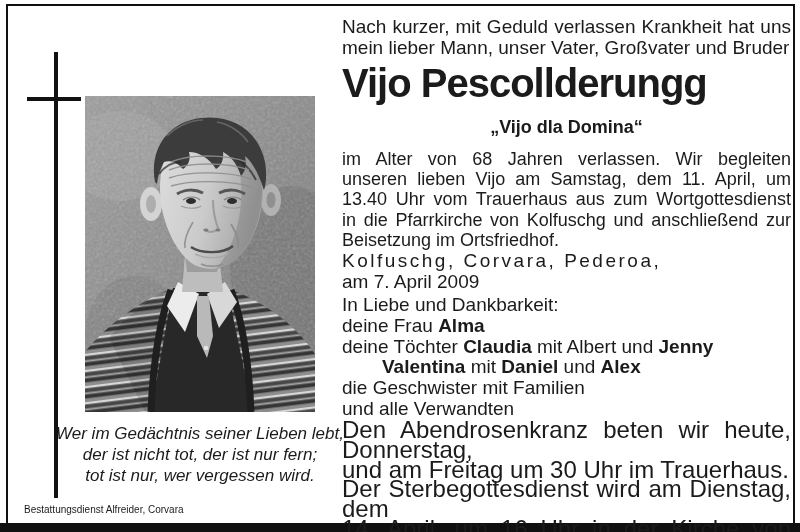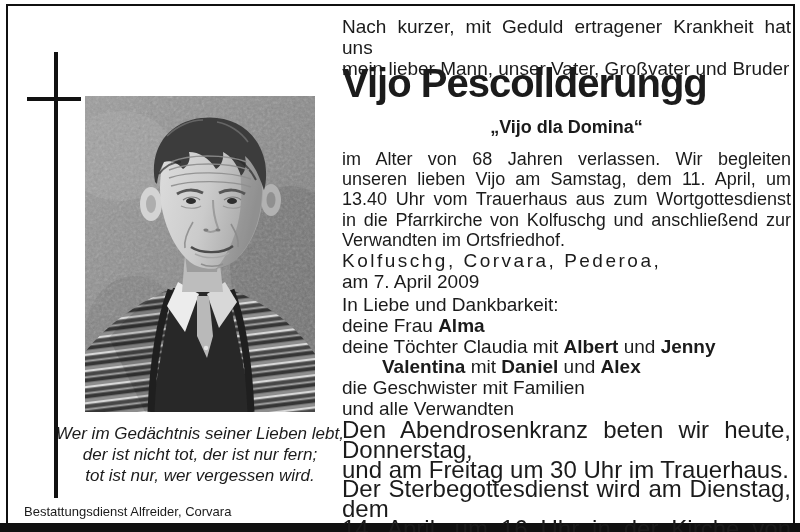"Nach kurzer, mit Geduld ertragener" div.line { text: ertragener -> verlassen }
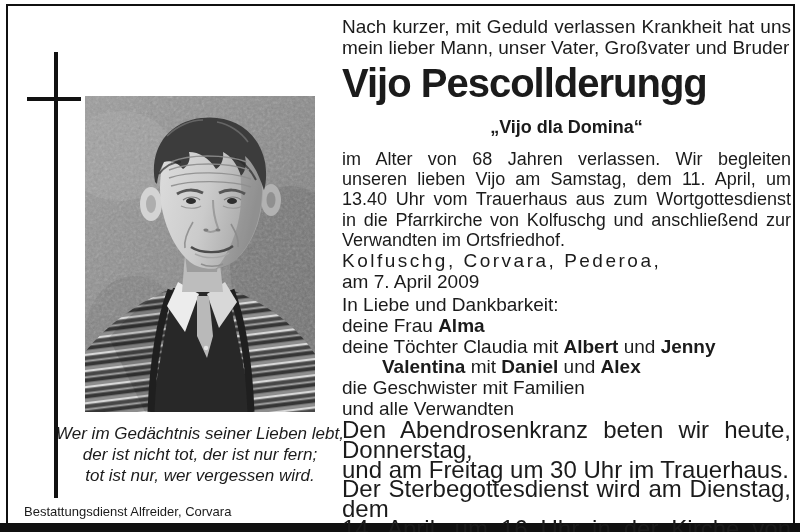"Verwandten im Ortsfriedhof." div.line { text: Verwandten -> Beisetzung }
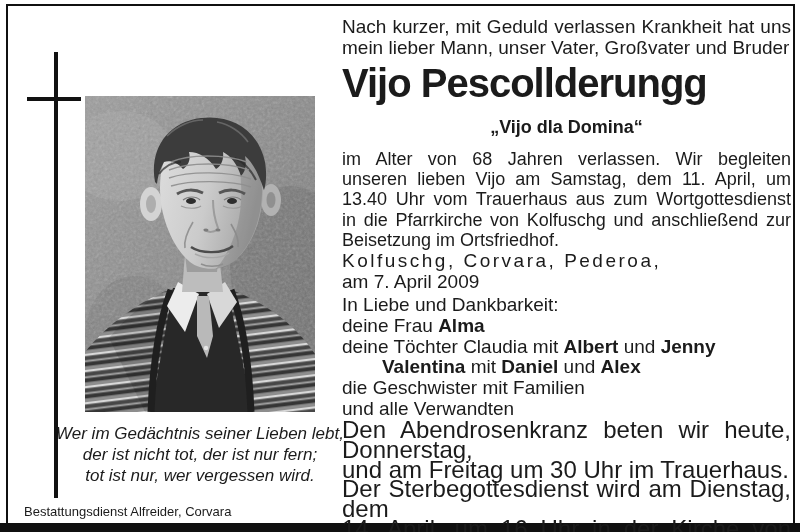"Claudia" span { font-weight: 400 -> 700 }
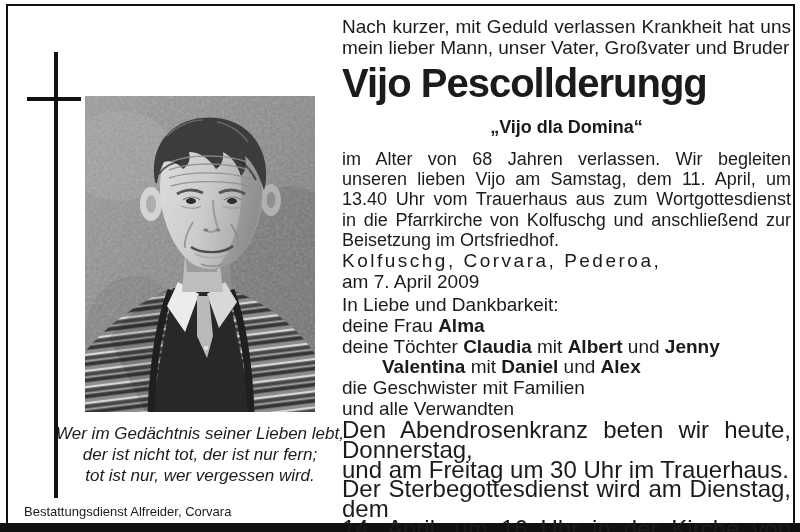"Albert" span { font-weight: 700 -> 400 }
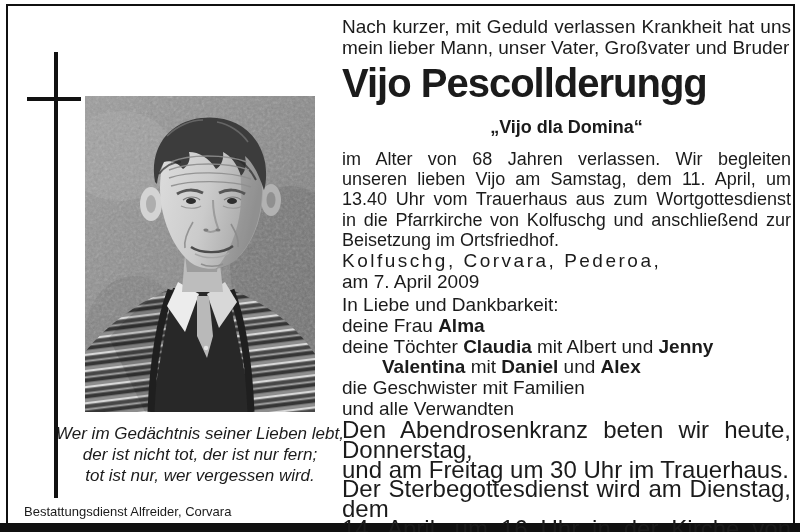"Bestattungsdienst Alfreider, Corvara" .footer { font-size: 13px -> 10px }
